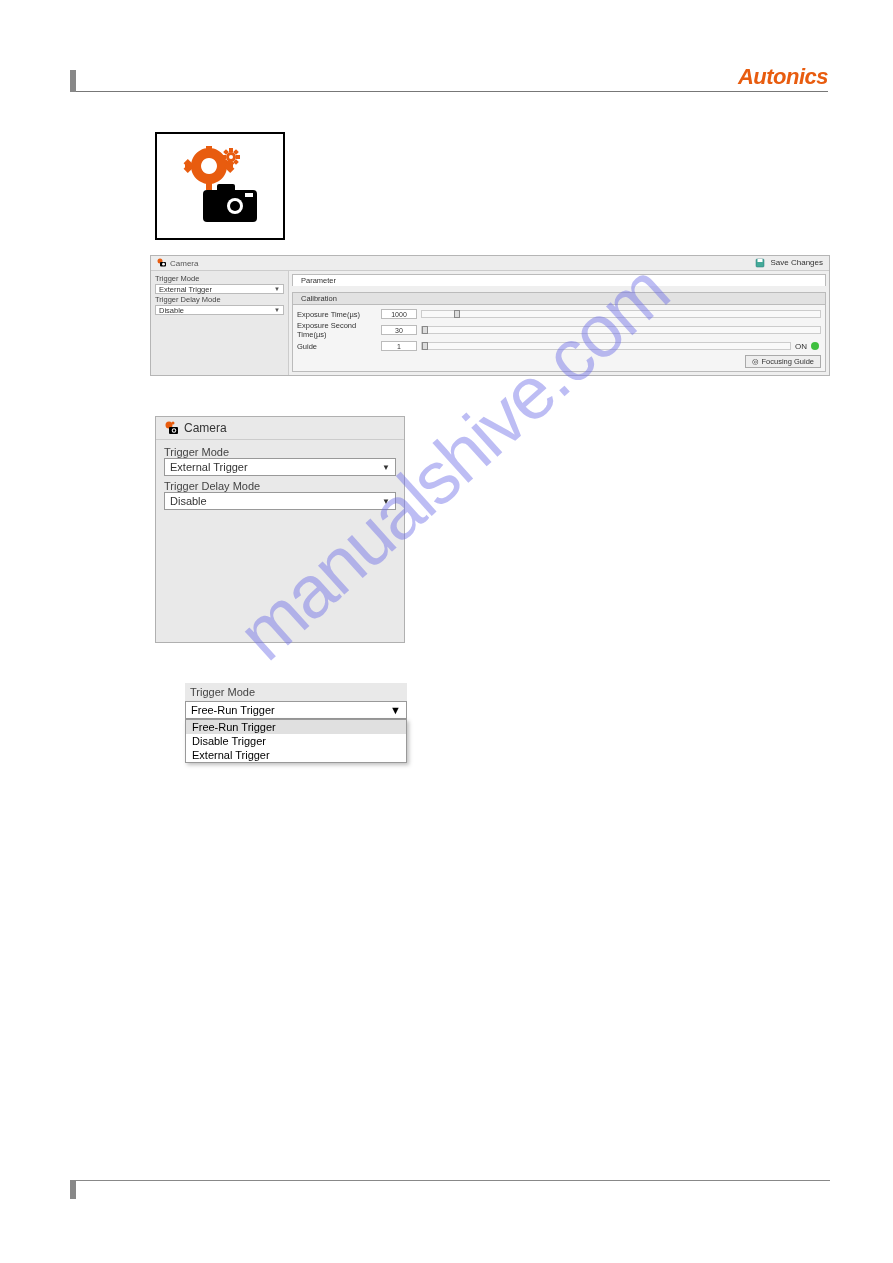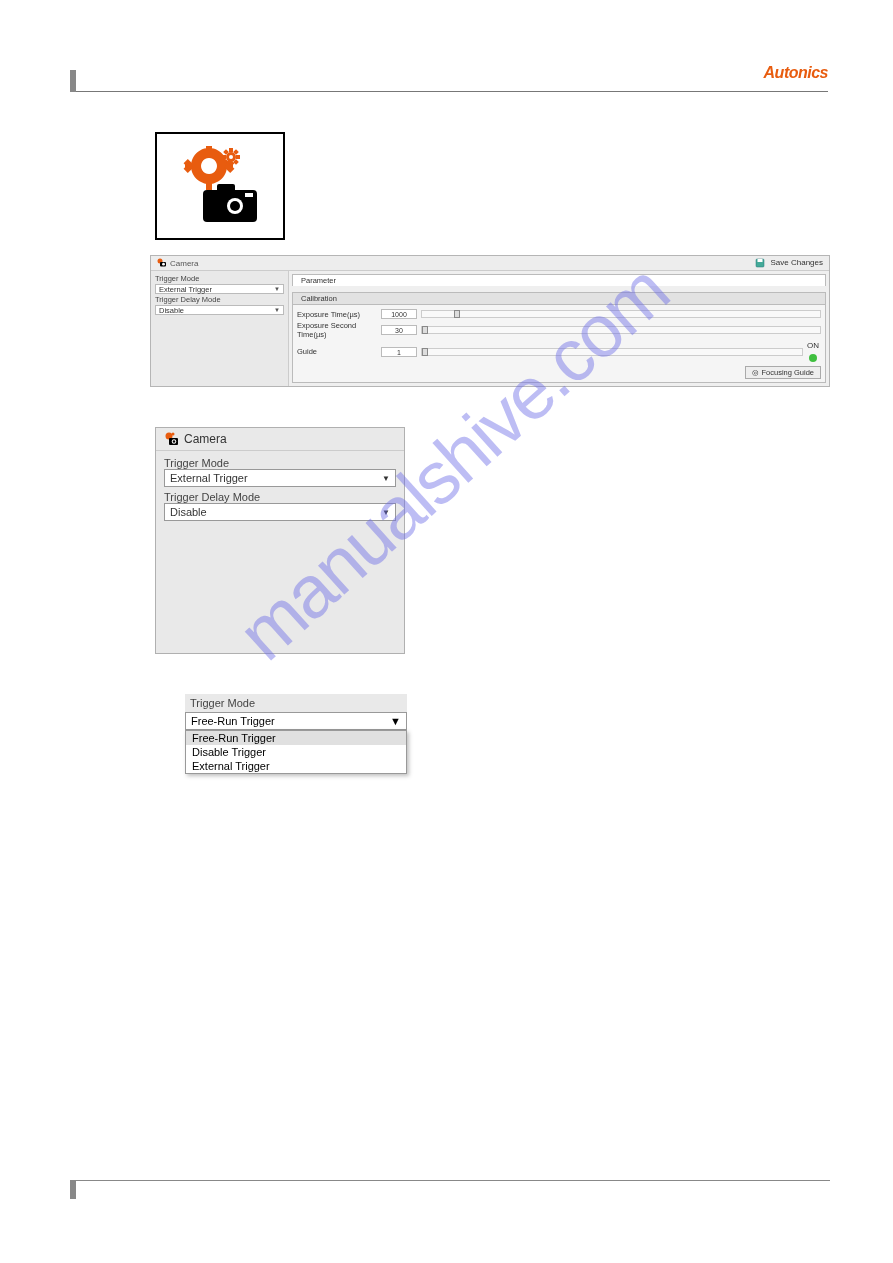"Autonics" .brand { font-size: 16px -> 22px }
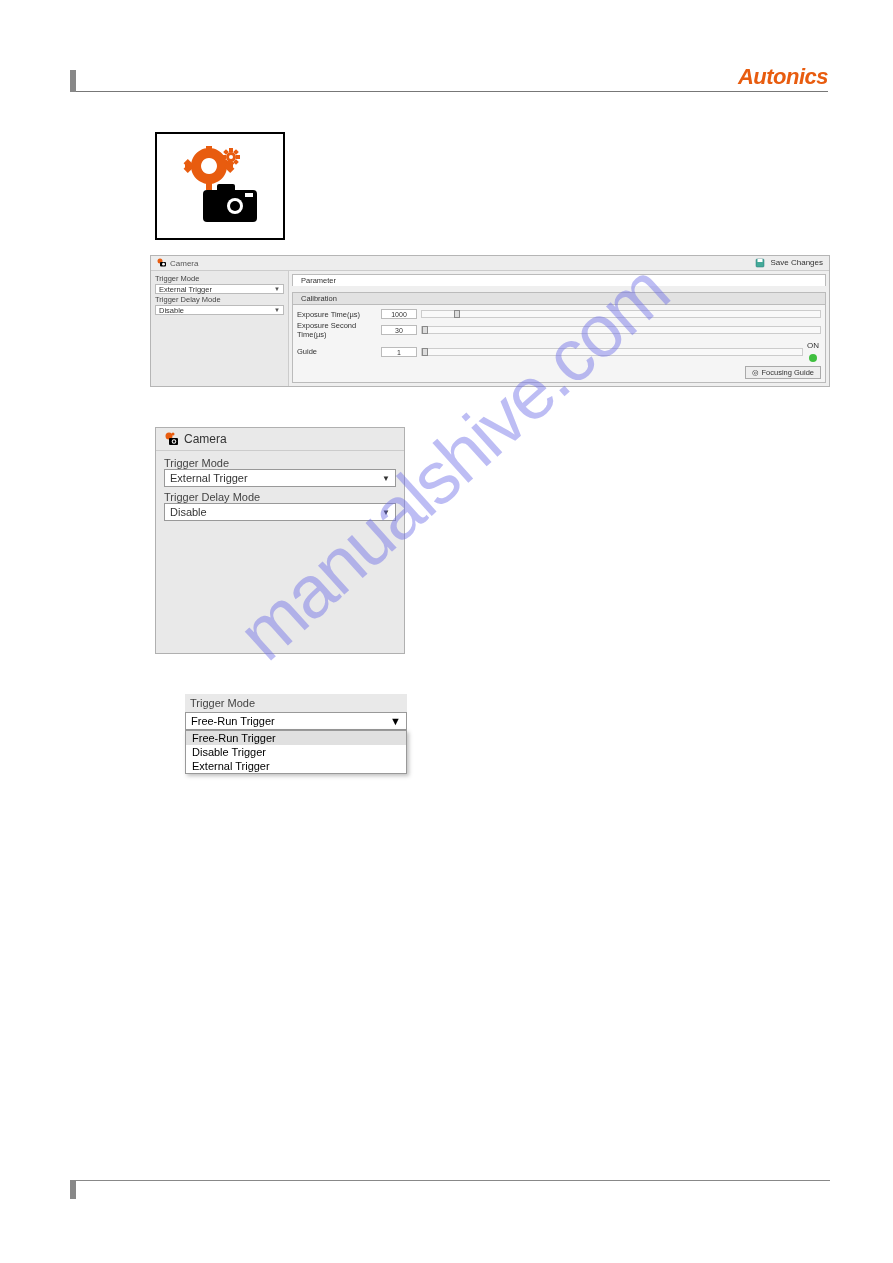"ON" .on-toggle { flex-direction: column -> none }
